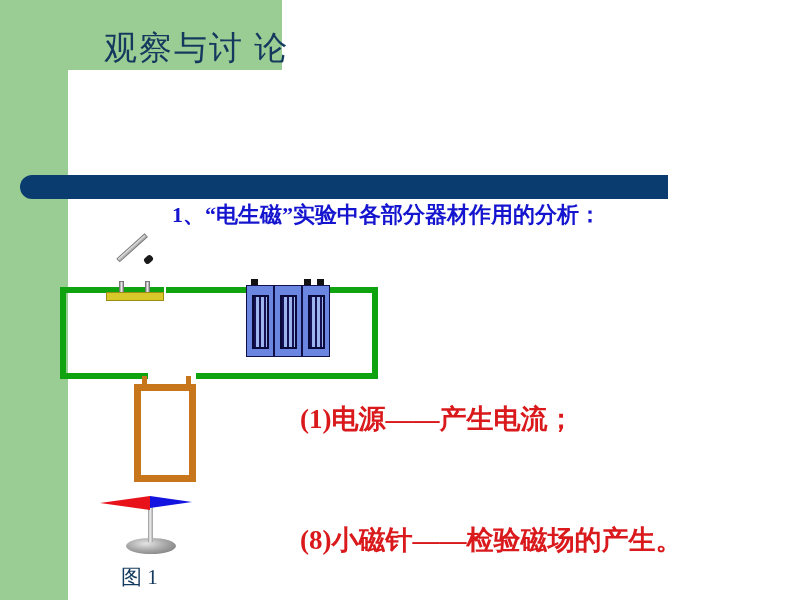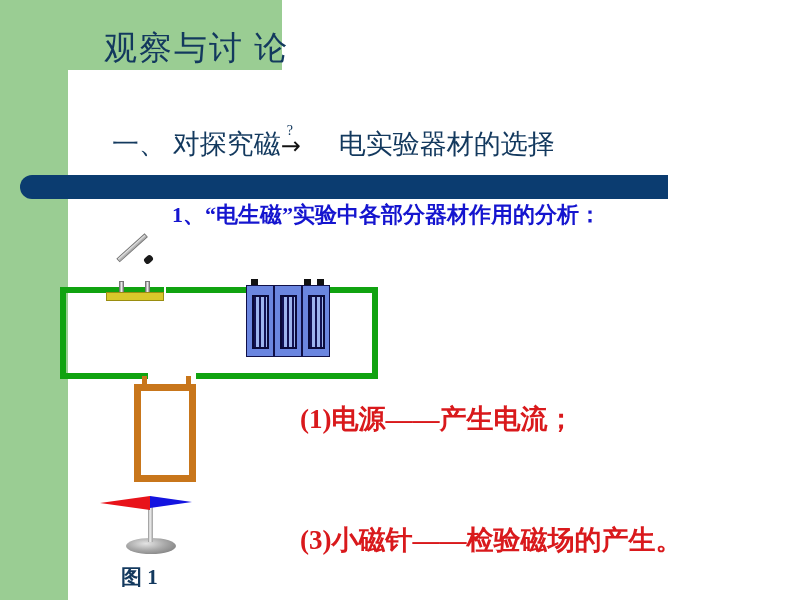"一、 对探究磁" div.heading-1 { html: <div> <span>一、 对探究磁</span> <span> <span>?</span> <span>→</span> </span> <span></span> <span>电实验器材的选择</span> </div> -> none }
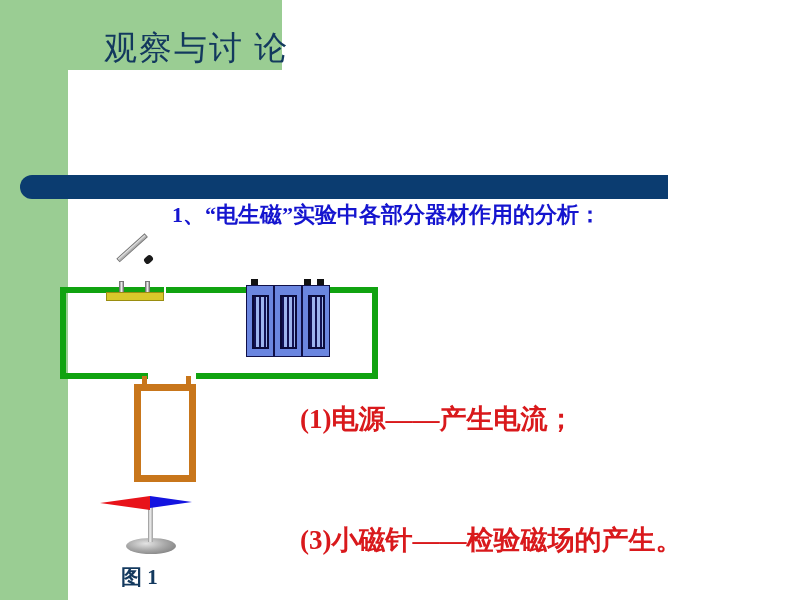"(3)小磁针——检验磁场的产生。" div.answer { text: 3 -> 8 }
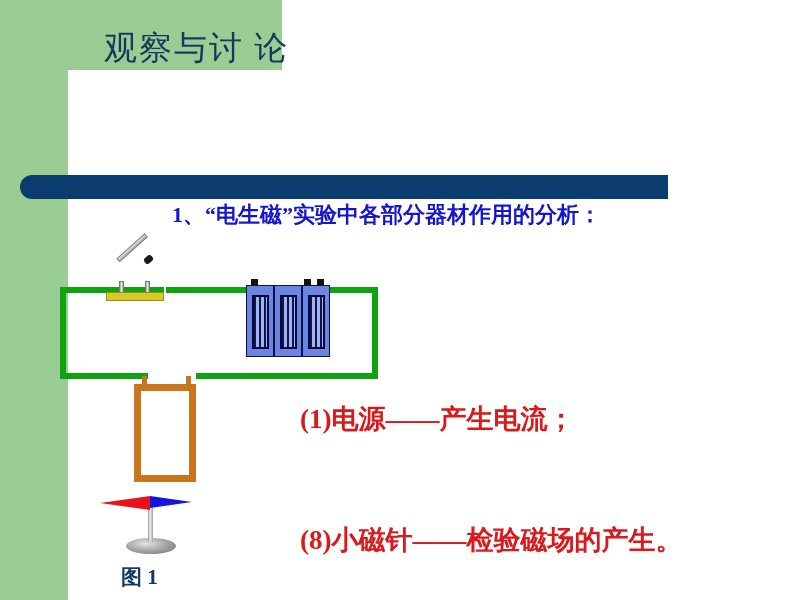"图 1" .fig-label { font-weight: bold -> normal }
